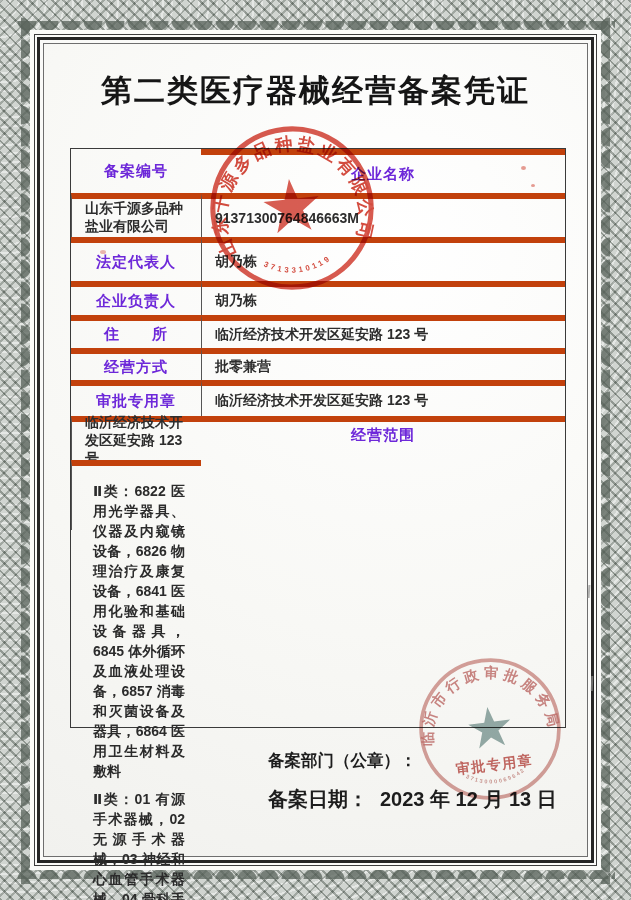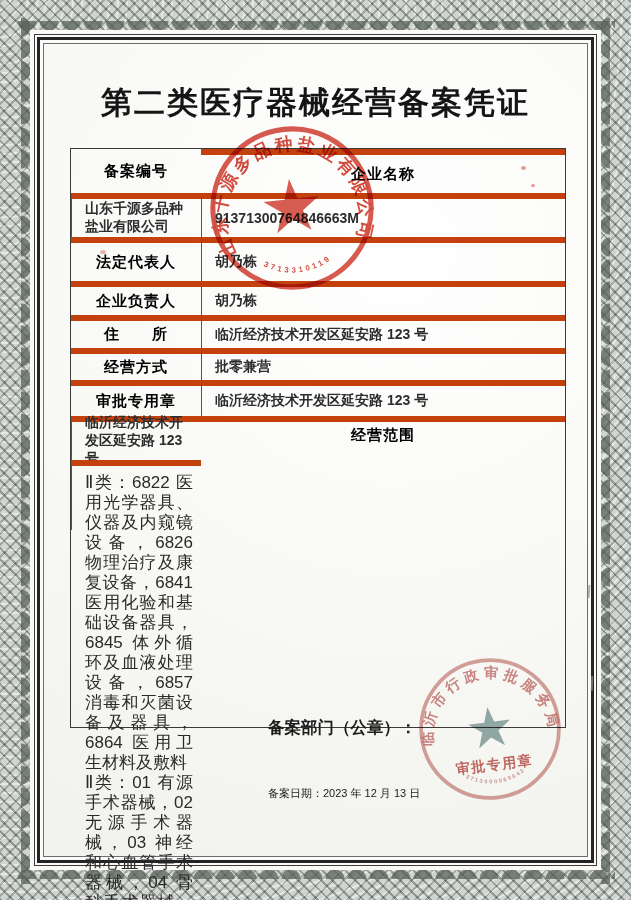"第二类医疗器械经营备案凭证" .title { top: 82px -> 70px }
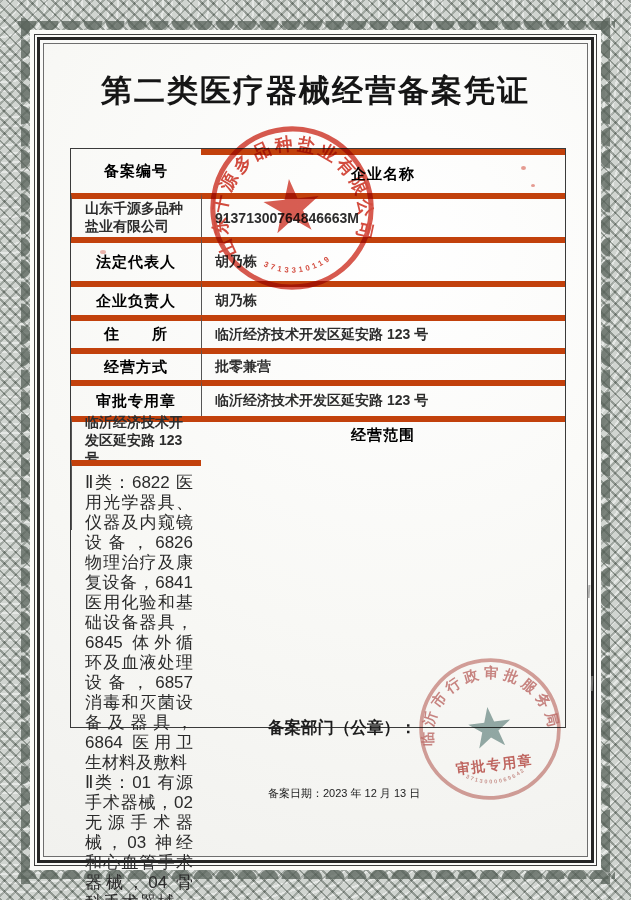"备案编号" .lc { color: #000000 -> #6d28d9 }
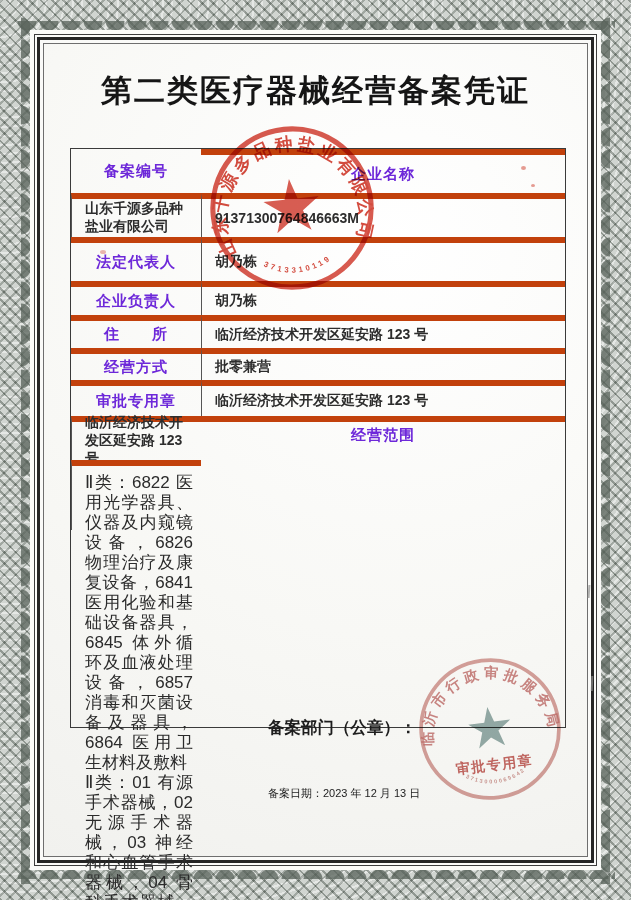"Ⅱ类：6822 医用光学器具、仪器及内窥镜设备，6826" .vc.block p { font-size: 17px -> 14px; font-weight: 400 -> 700; margin: 0 -> 8px }
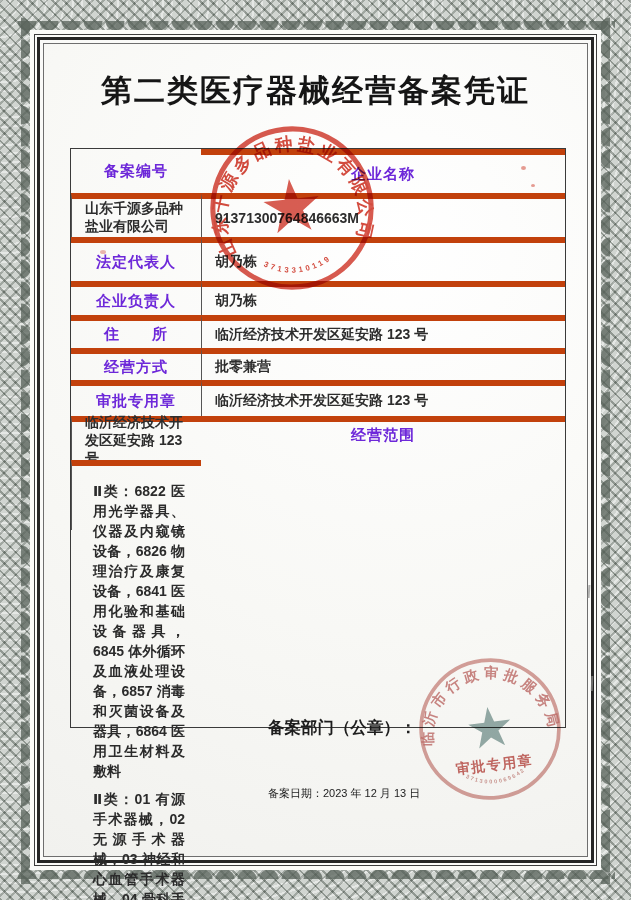"备案部门（公章）：" .dept-line { top: 717px -> 750px }
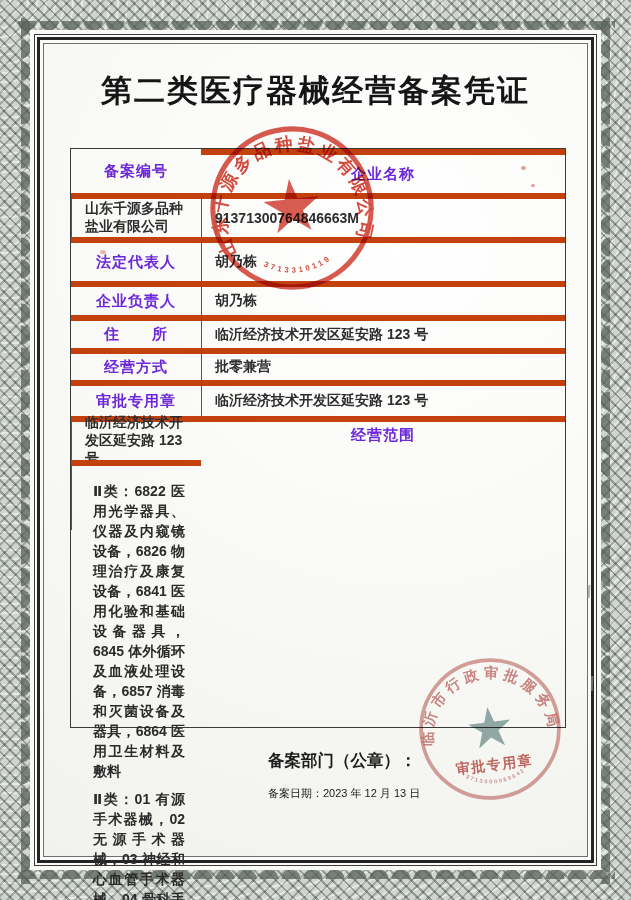"备案日期：" .date-line { font-size: 11px -> 20px; font-weight: 400 -> 700; gap: none -> 12px }
